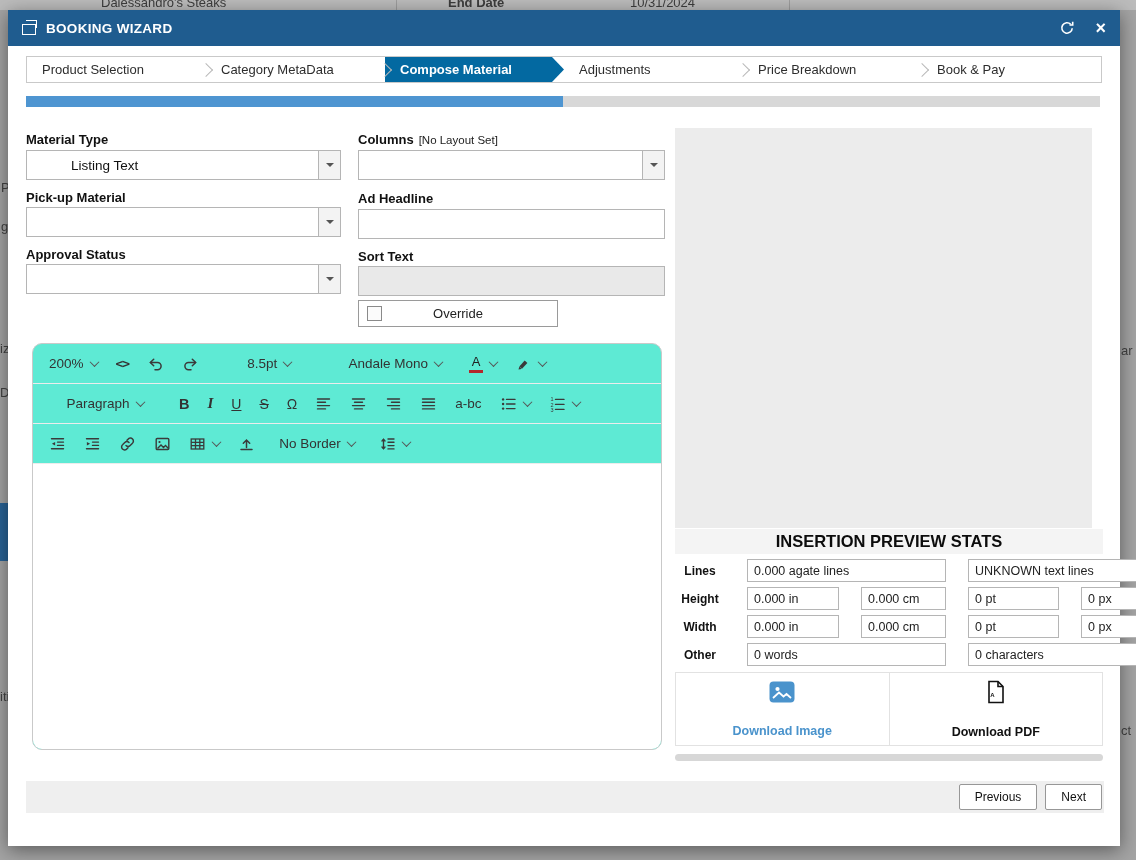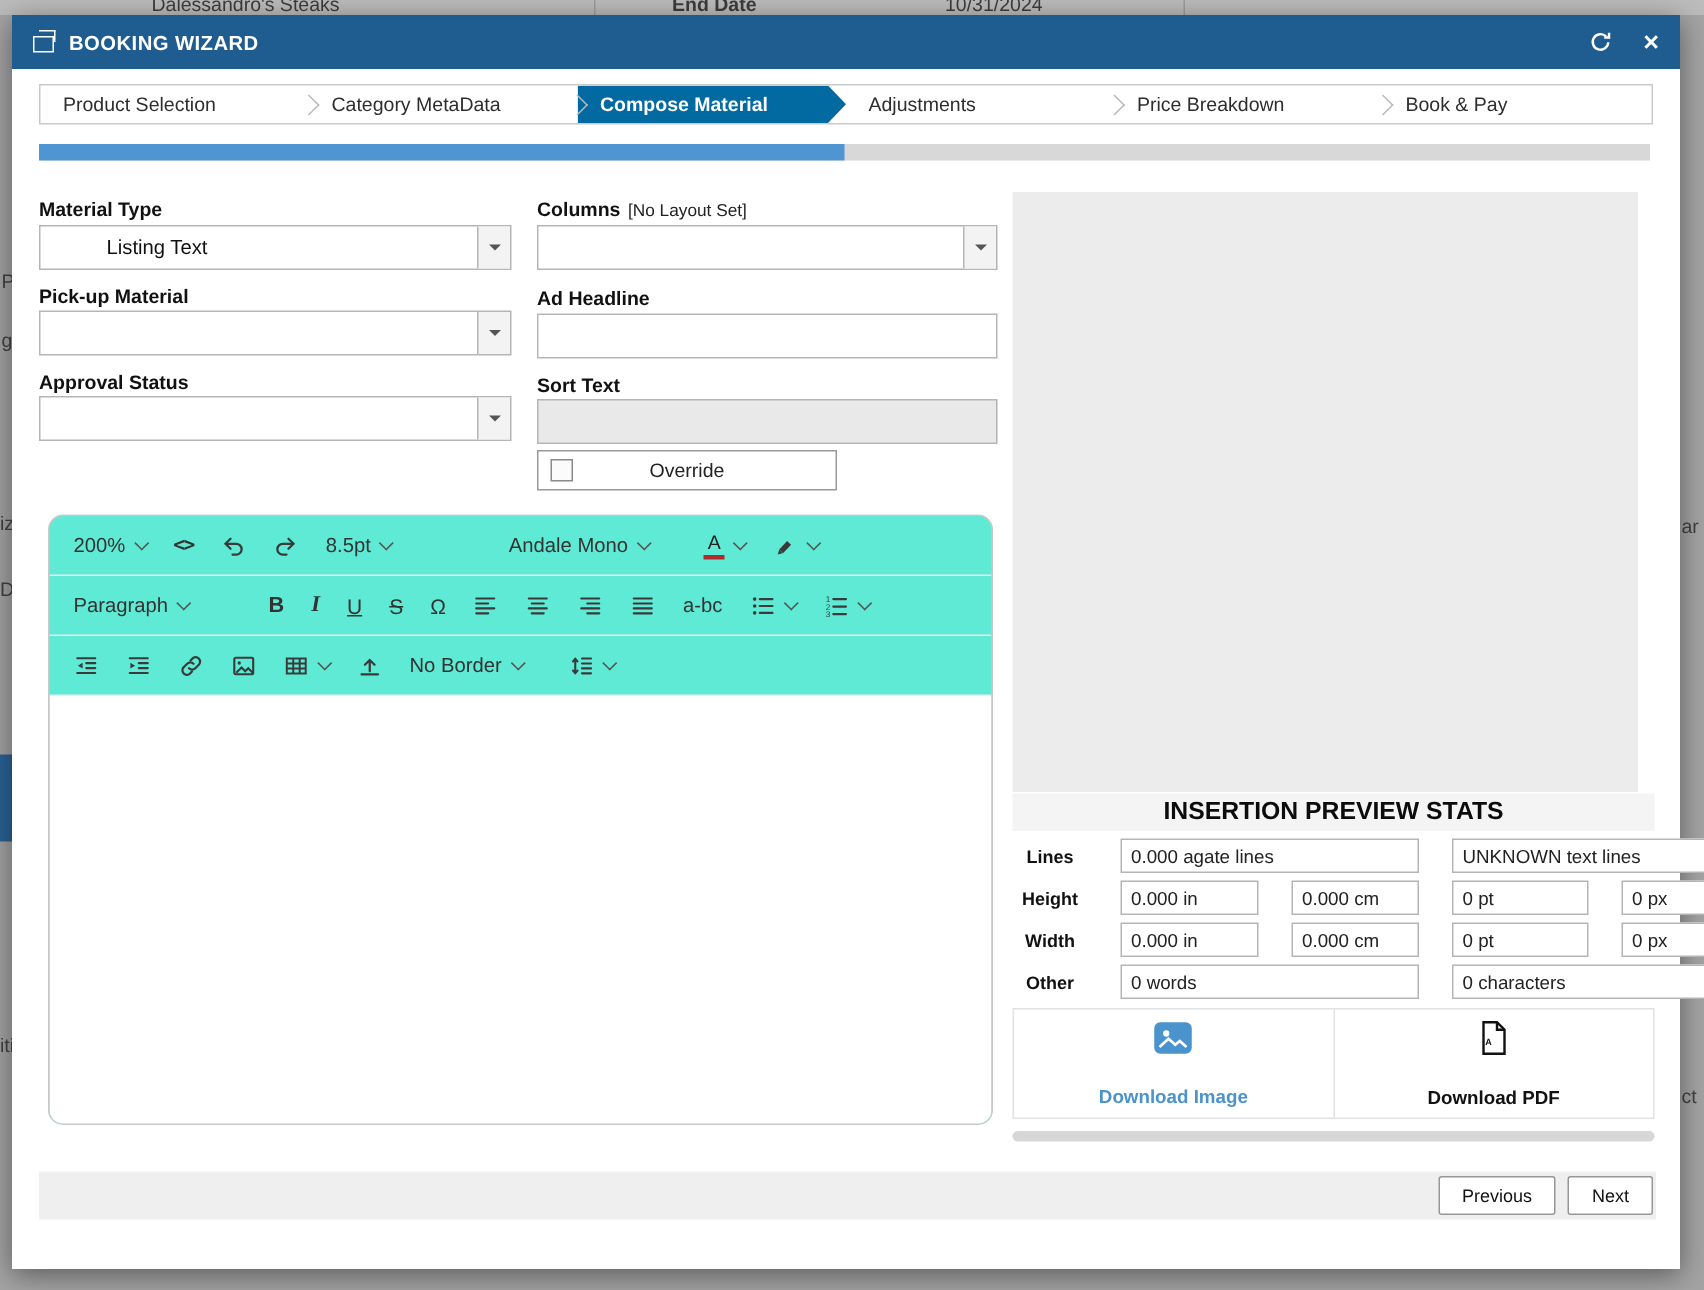"8.5pt" .tb-select { justify-content: flex-start -> center }
